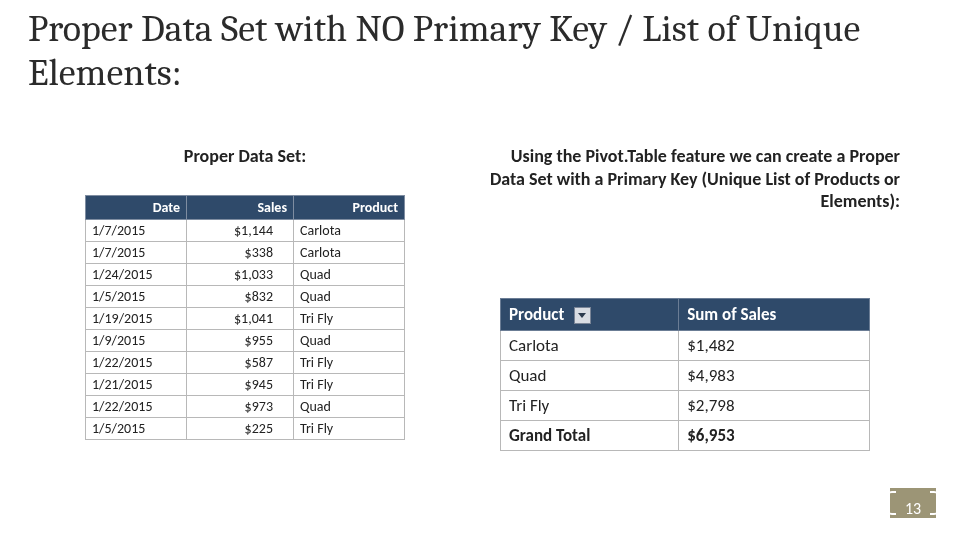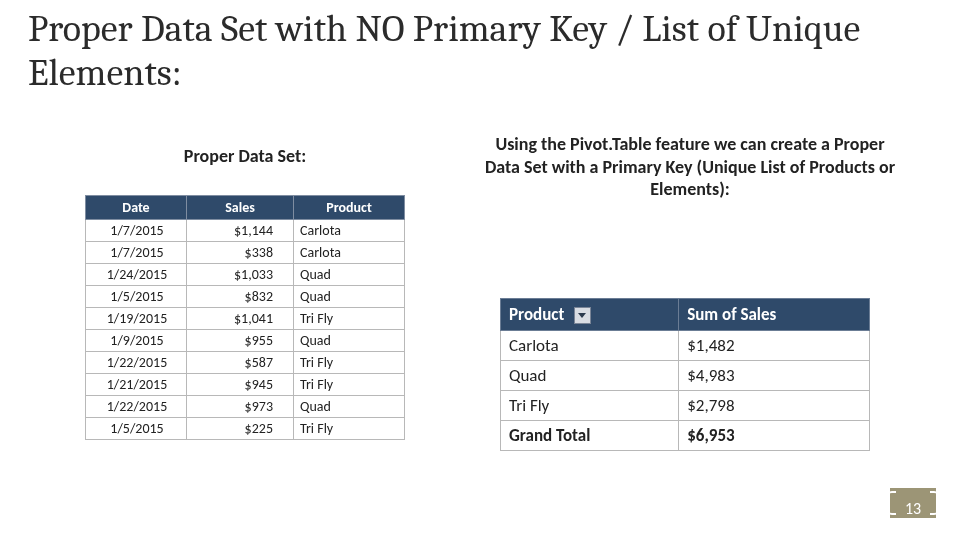"Using the Pivot.Table feature we" .sub-right { text-align: center -> right; top: 133px -> 145px }
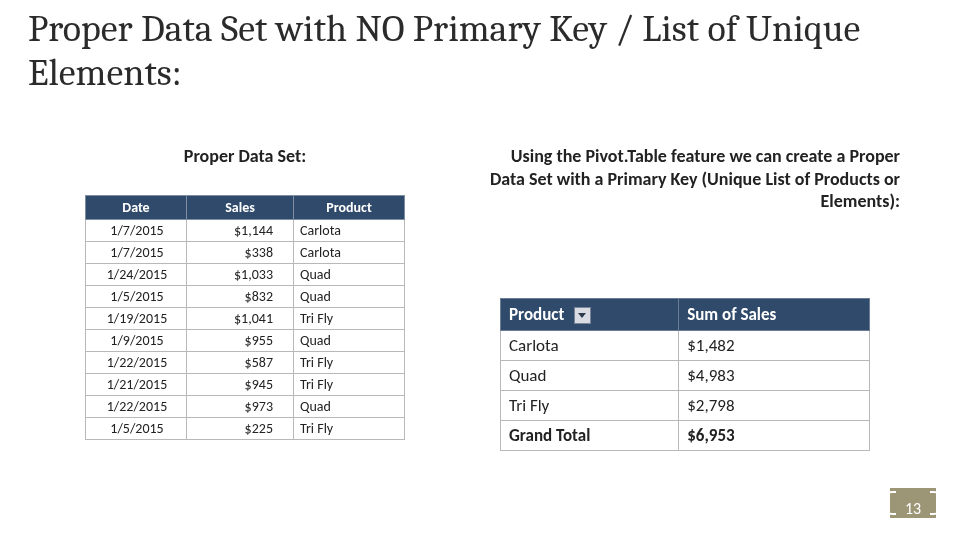"Date" .tbl-data th { text-align: center -> right }
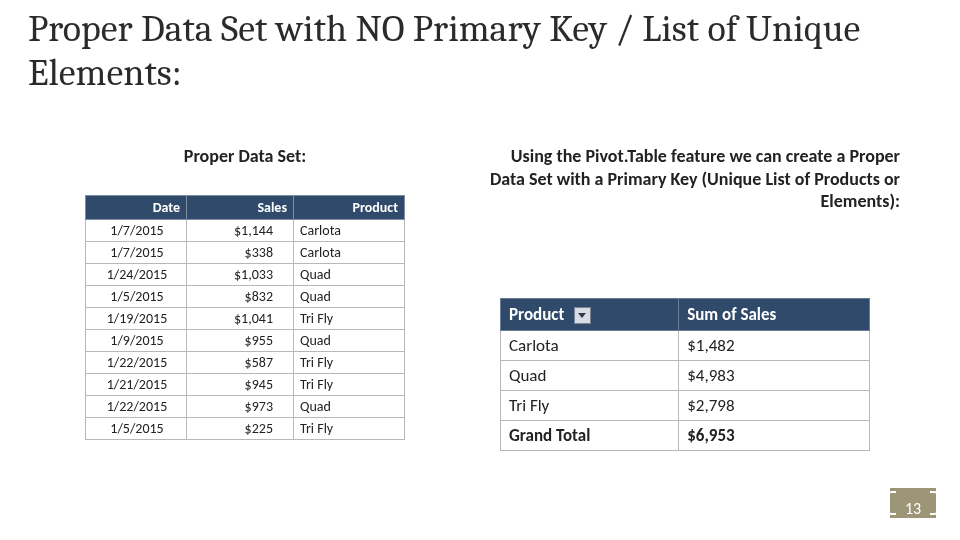"1/7/2015" .tbl-data td.date { text-align: center -> left }
